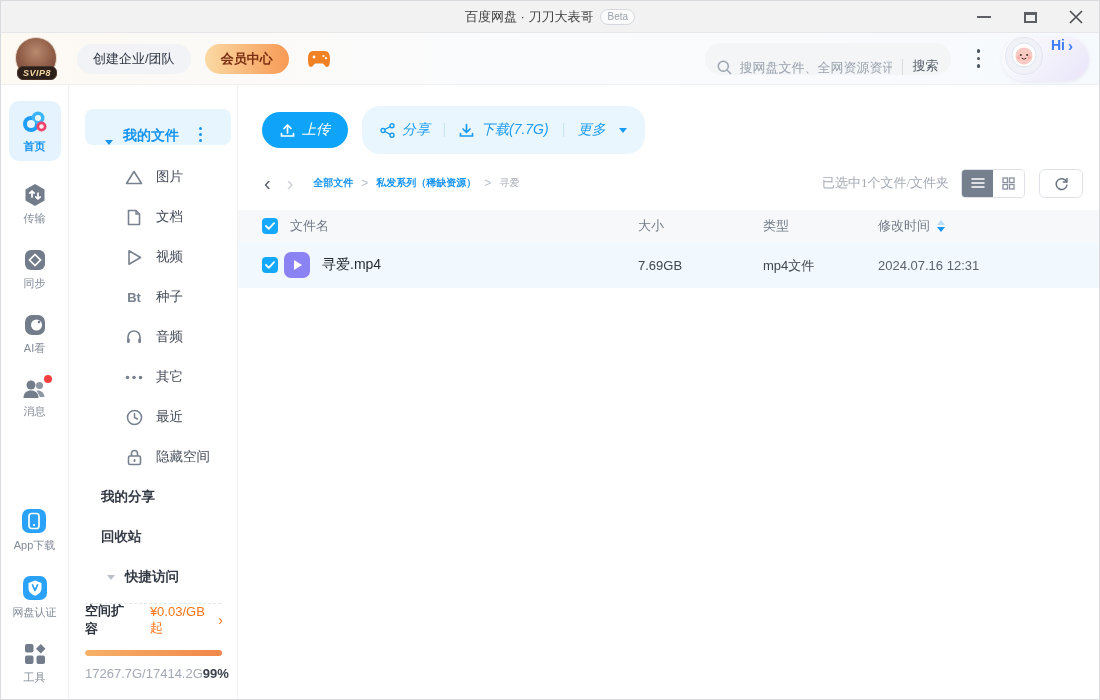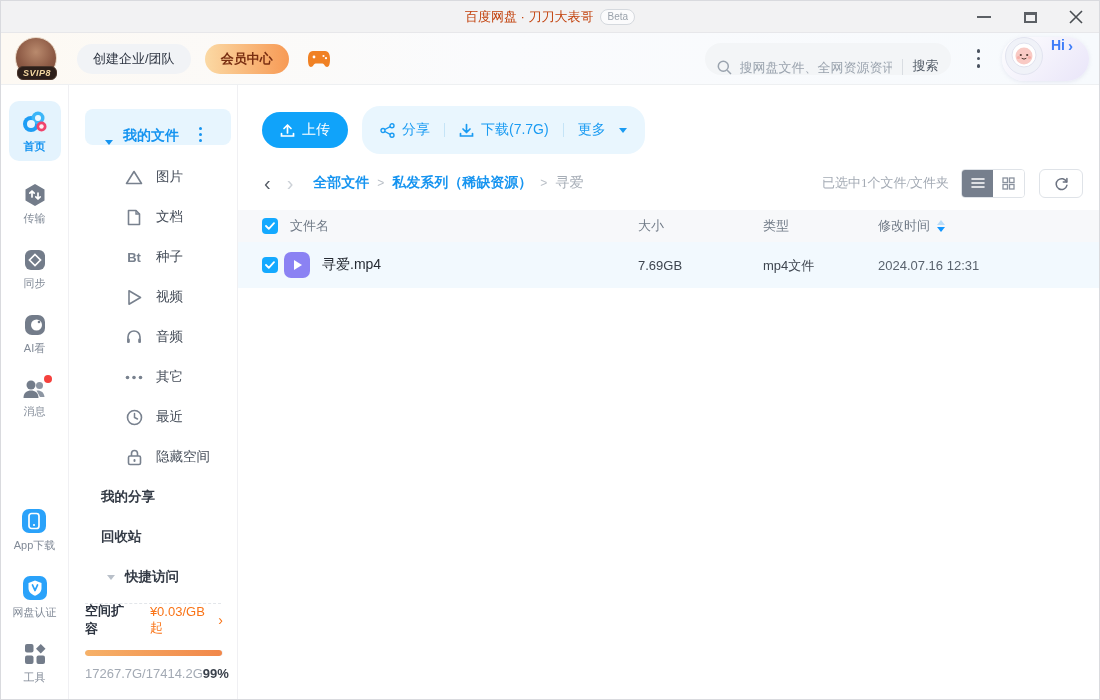"百度网盘 · 刀刀大表哥" .app-title { color: #c2410c -> #404040 }
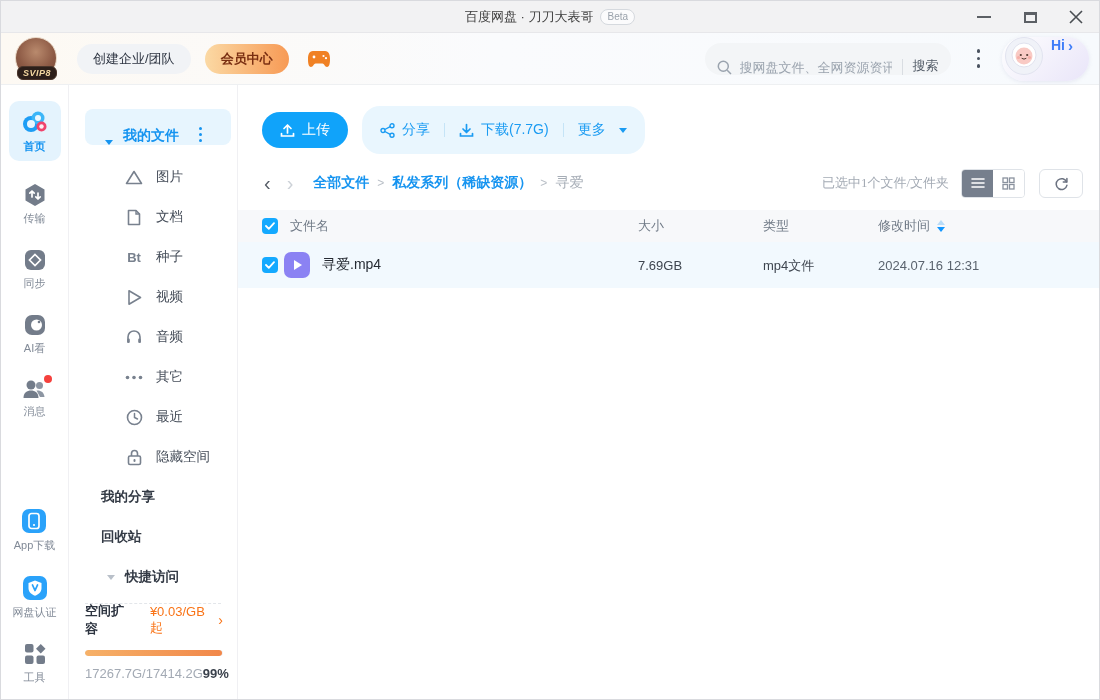"上传" .toolbar { font-style: none -> italic }
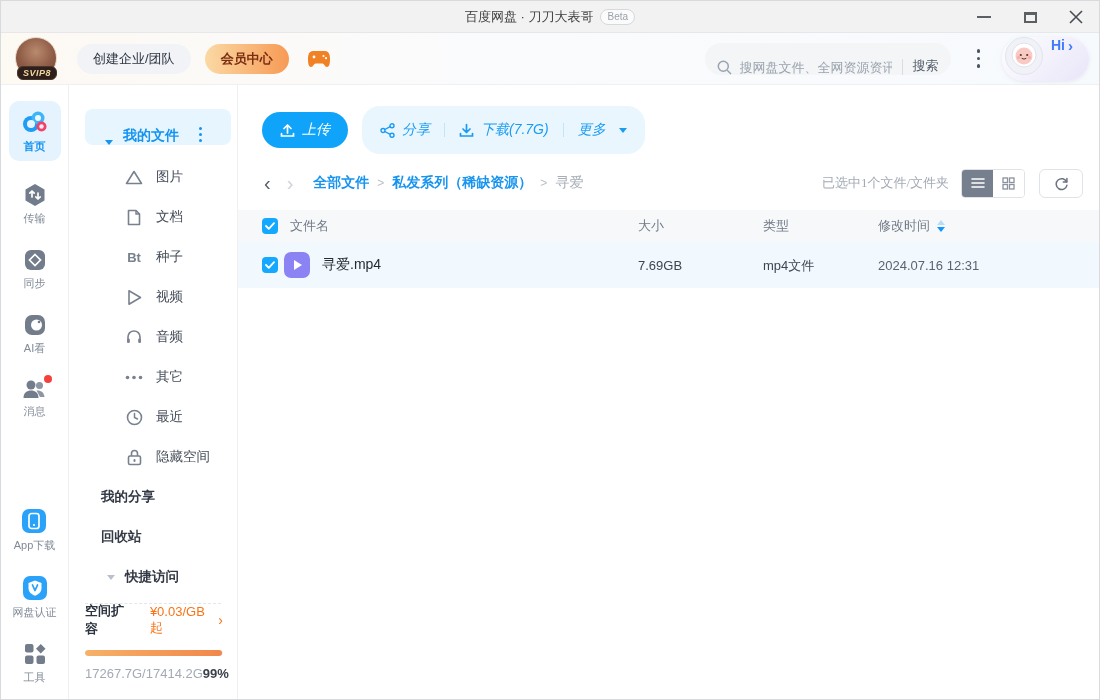"全部文件" .crumb { font-size: 14px -> 10px }
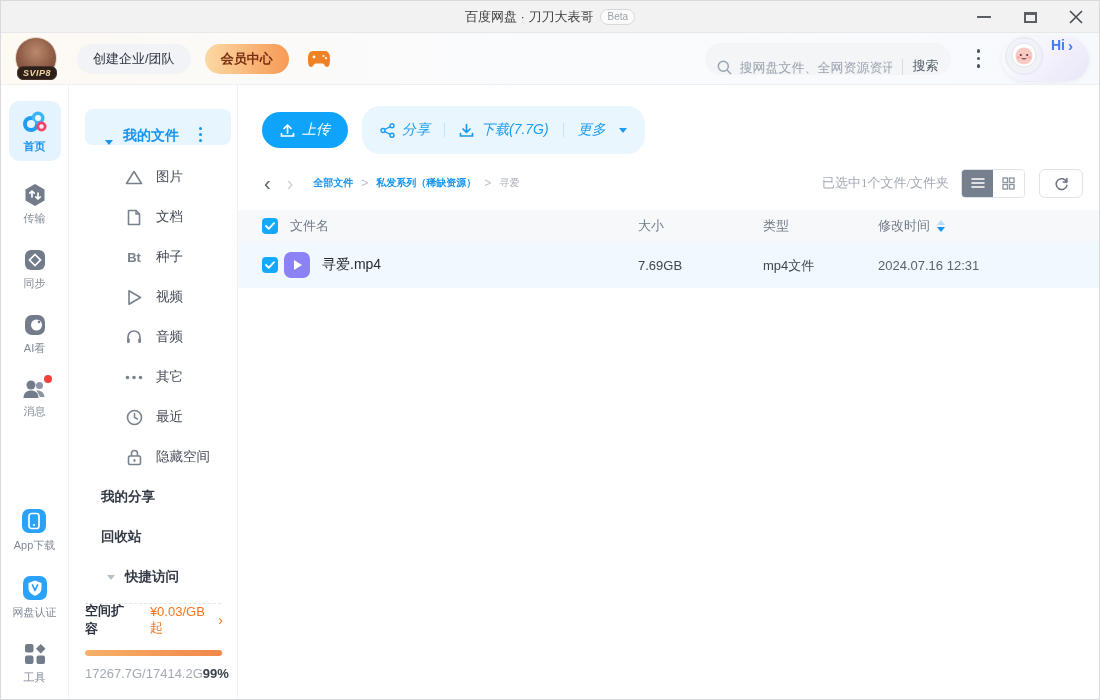"Bt" div.cat-row { order: before "视频" -> after "视频" }
